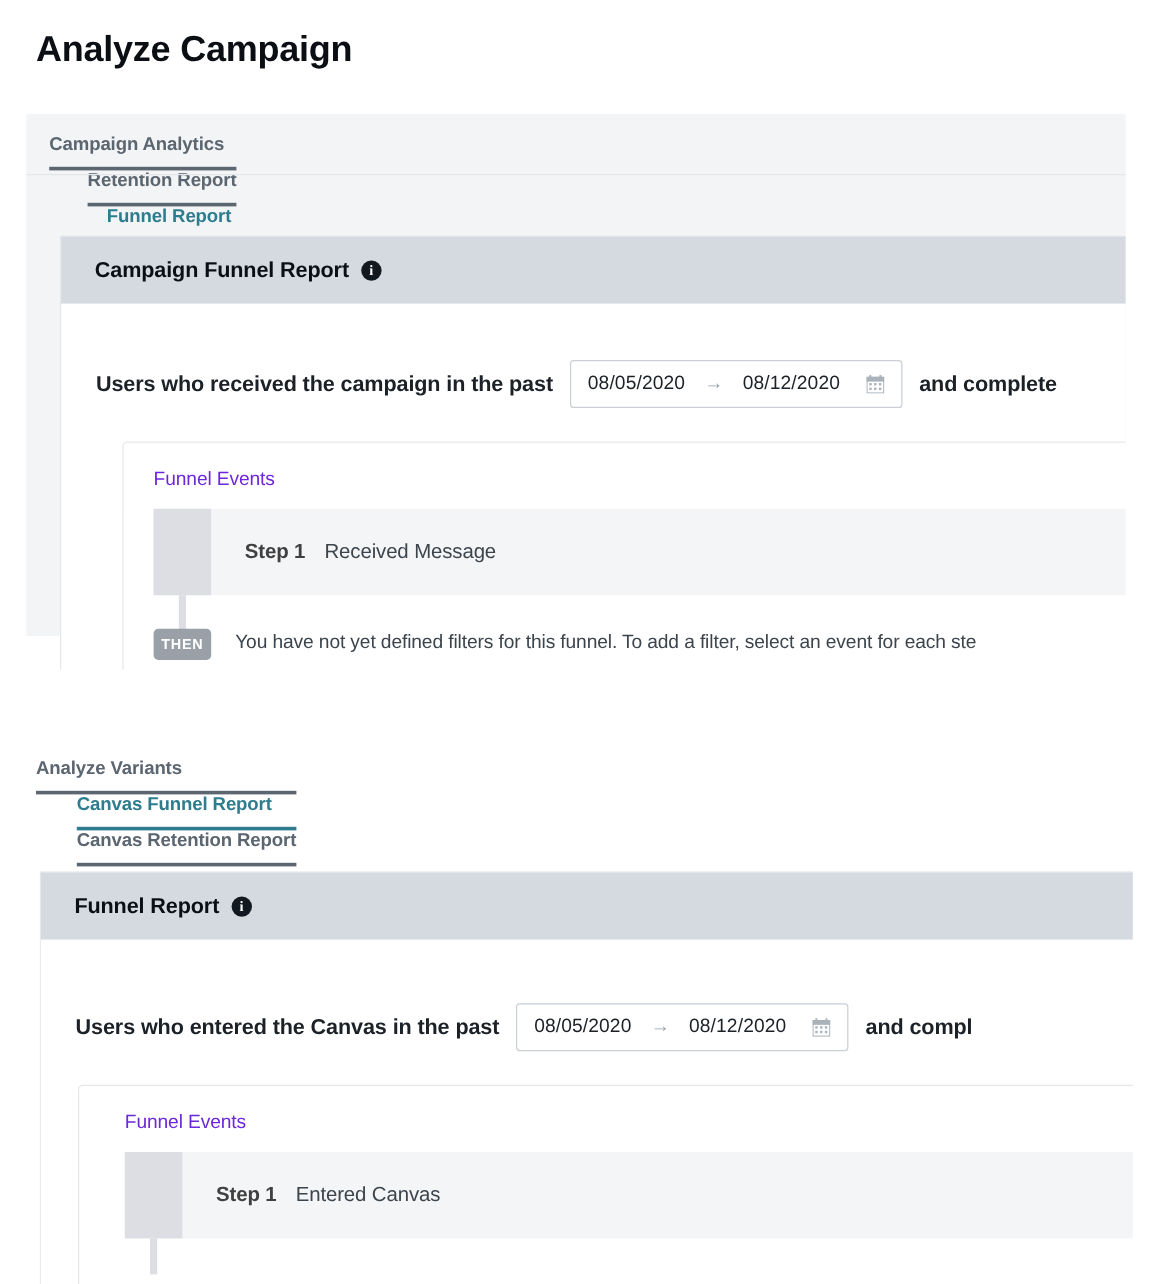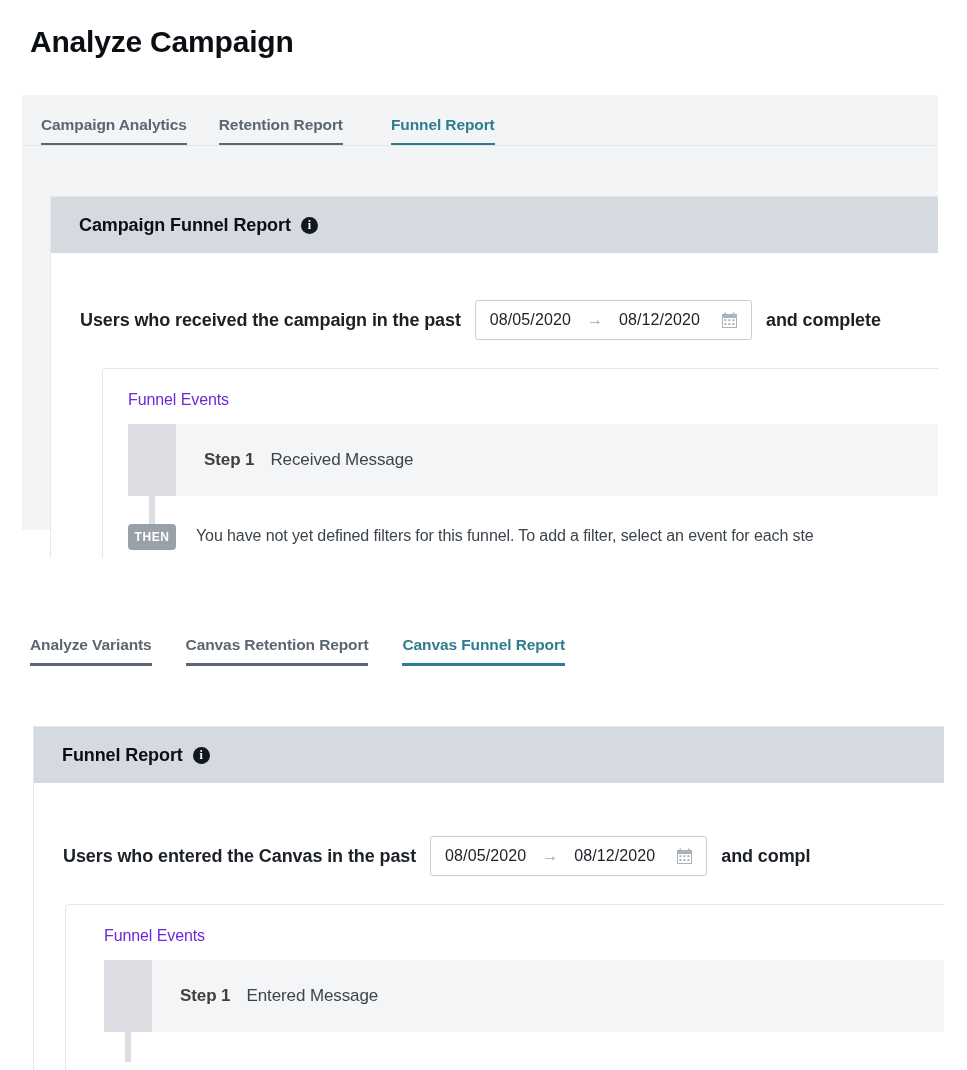"Campaign Analytics" .tabs { align-items: flex-end -> none; flex-direction: none -> column }
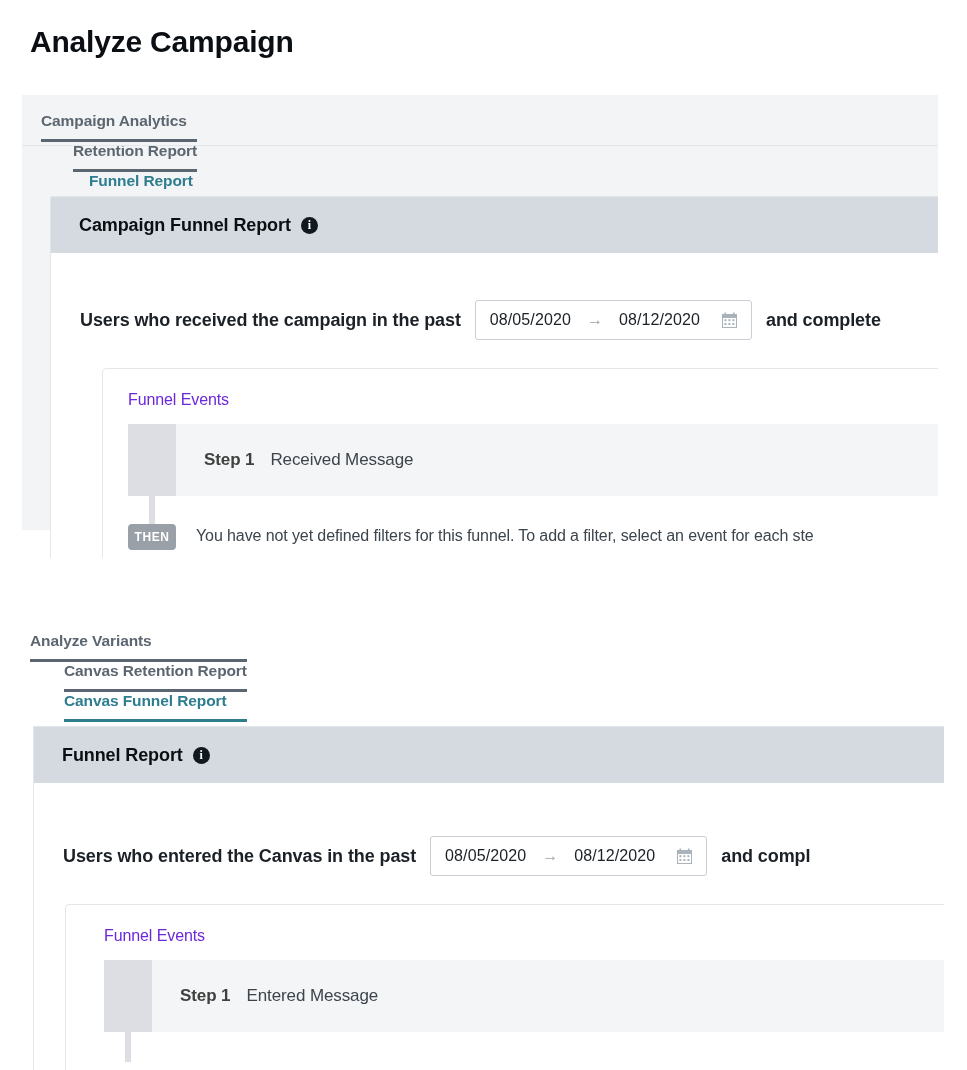"Canvas Retention Report" div.tab { order: before "Canvas Funnel Report" -> after "Canvas Funnel Report" }
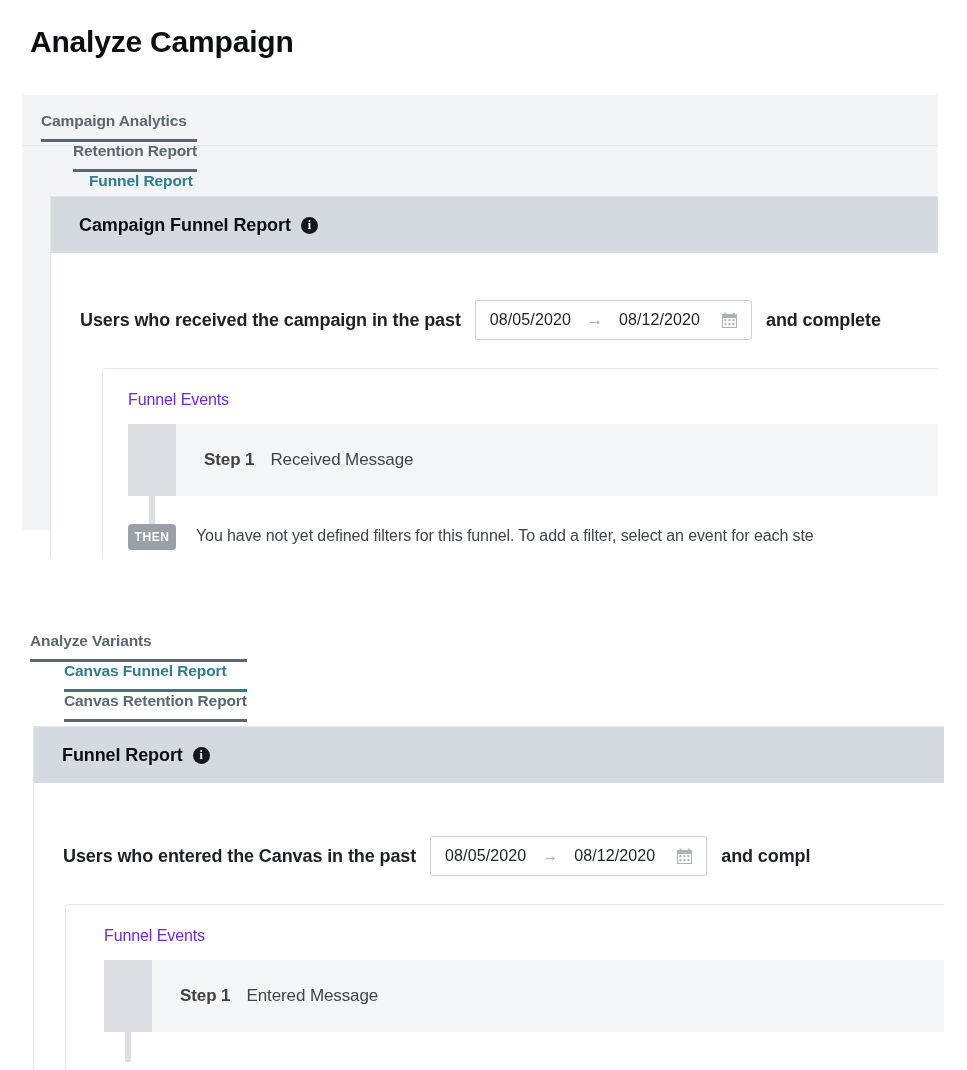"Entered Message" span.step-event { text: Message -> Canvas }
